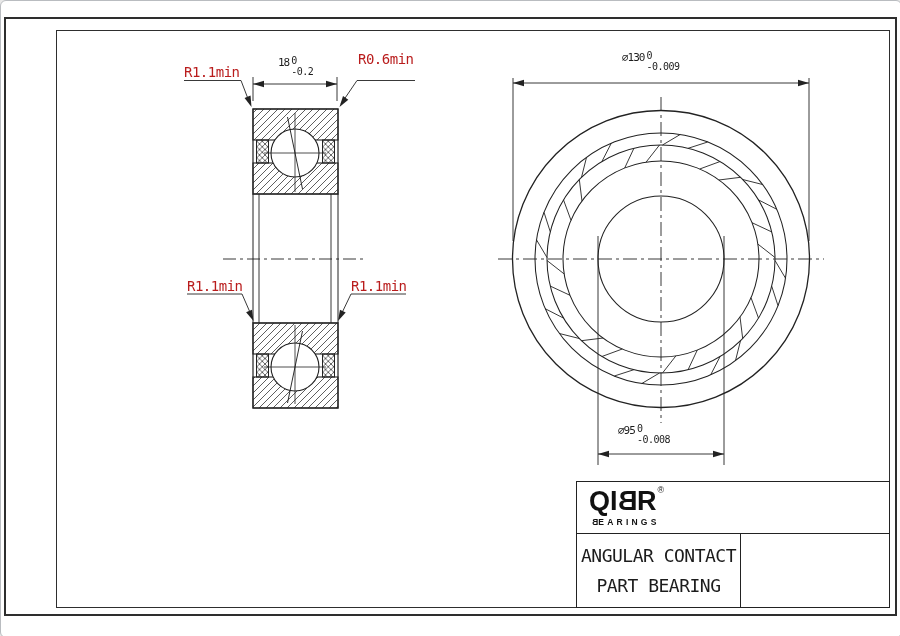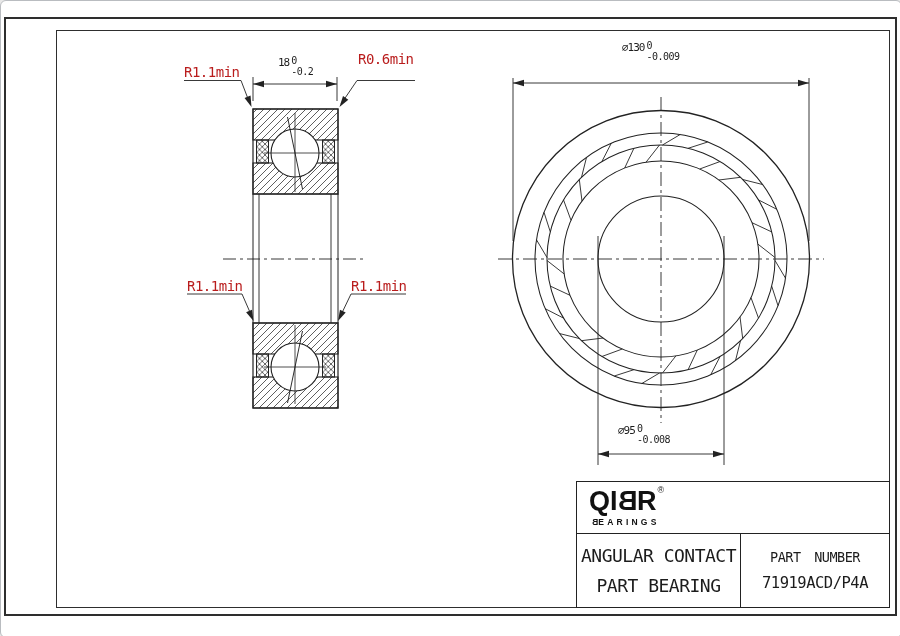"⌀130" div.dim { top: 41px -> 51px }
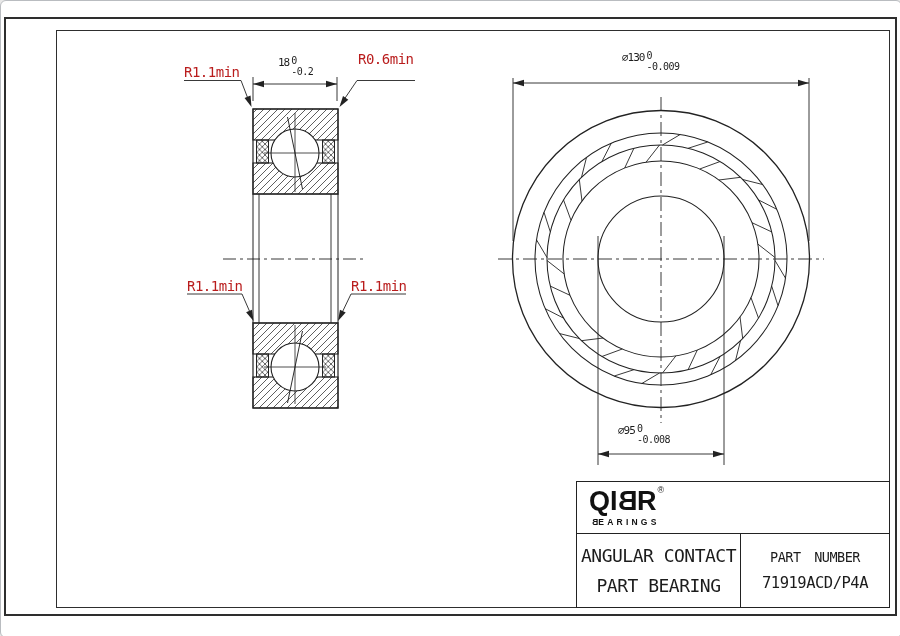"PART NUMBER" div.tb-part { html: <div> <div>PART NUMBER</div> <div>71919ACD/P4A</div> </div> -> none }
